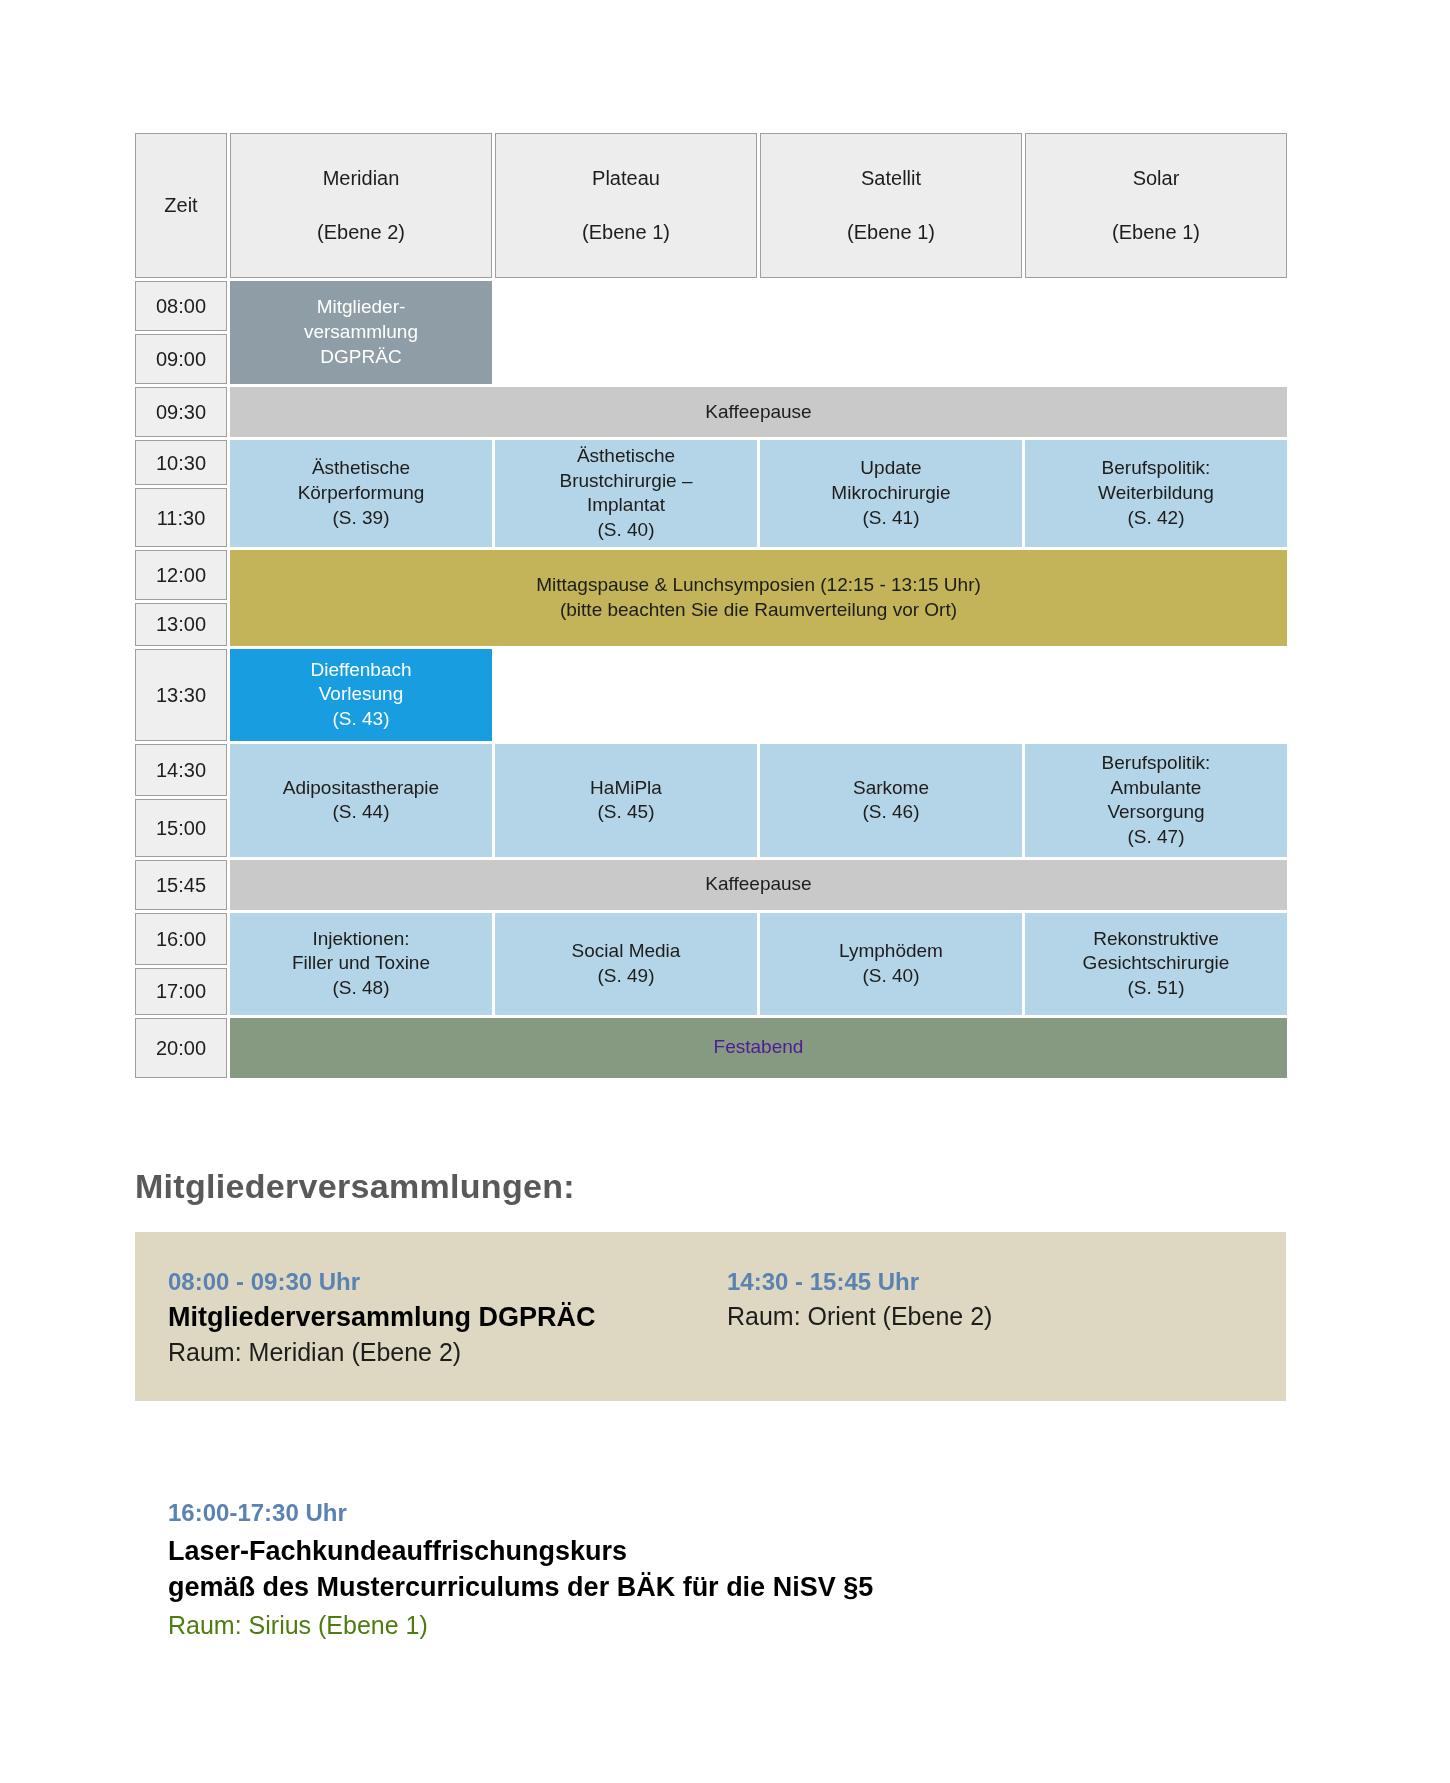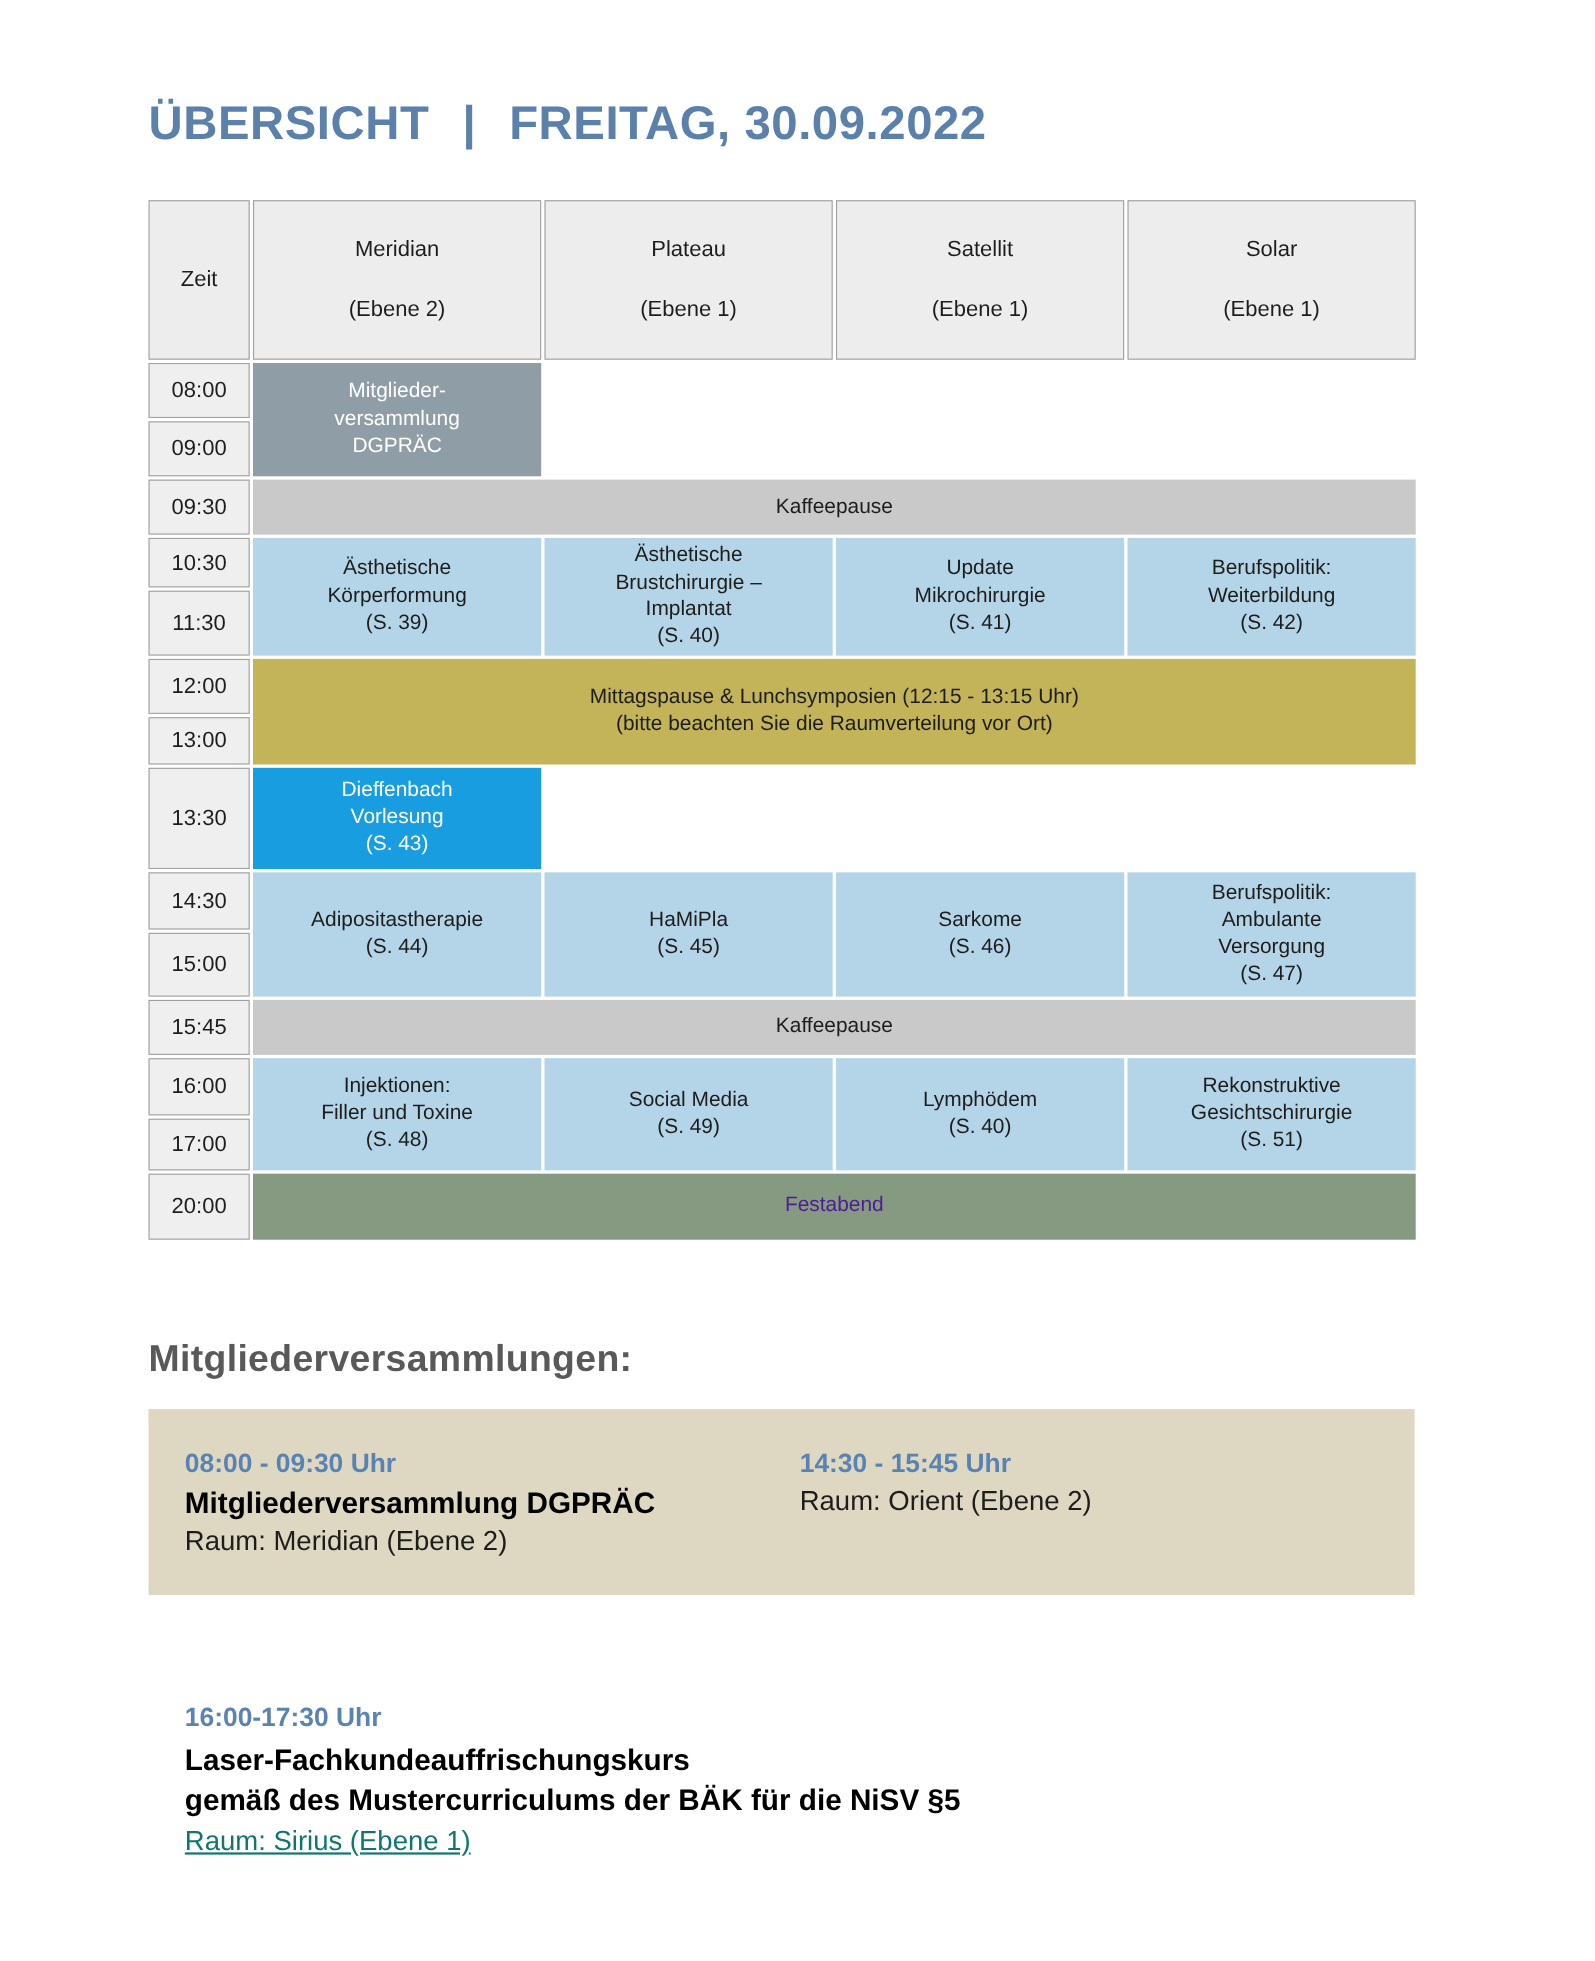"ÜBERSICHT | FREITAG, 30.09.2022" div.page-title { html: <div> <span>ÜBERSICHT</span><span>|</span><span>FREITAG, 30.09.2022</span> </div> -> none }
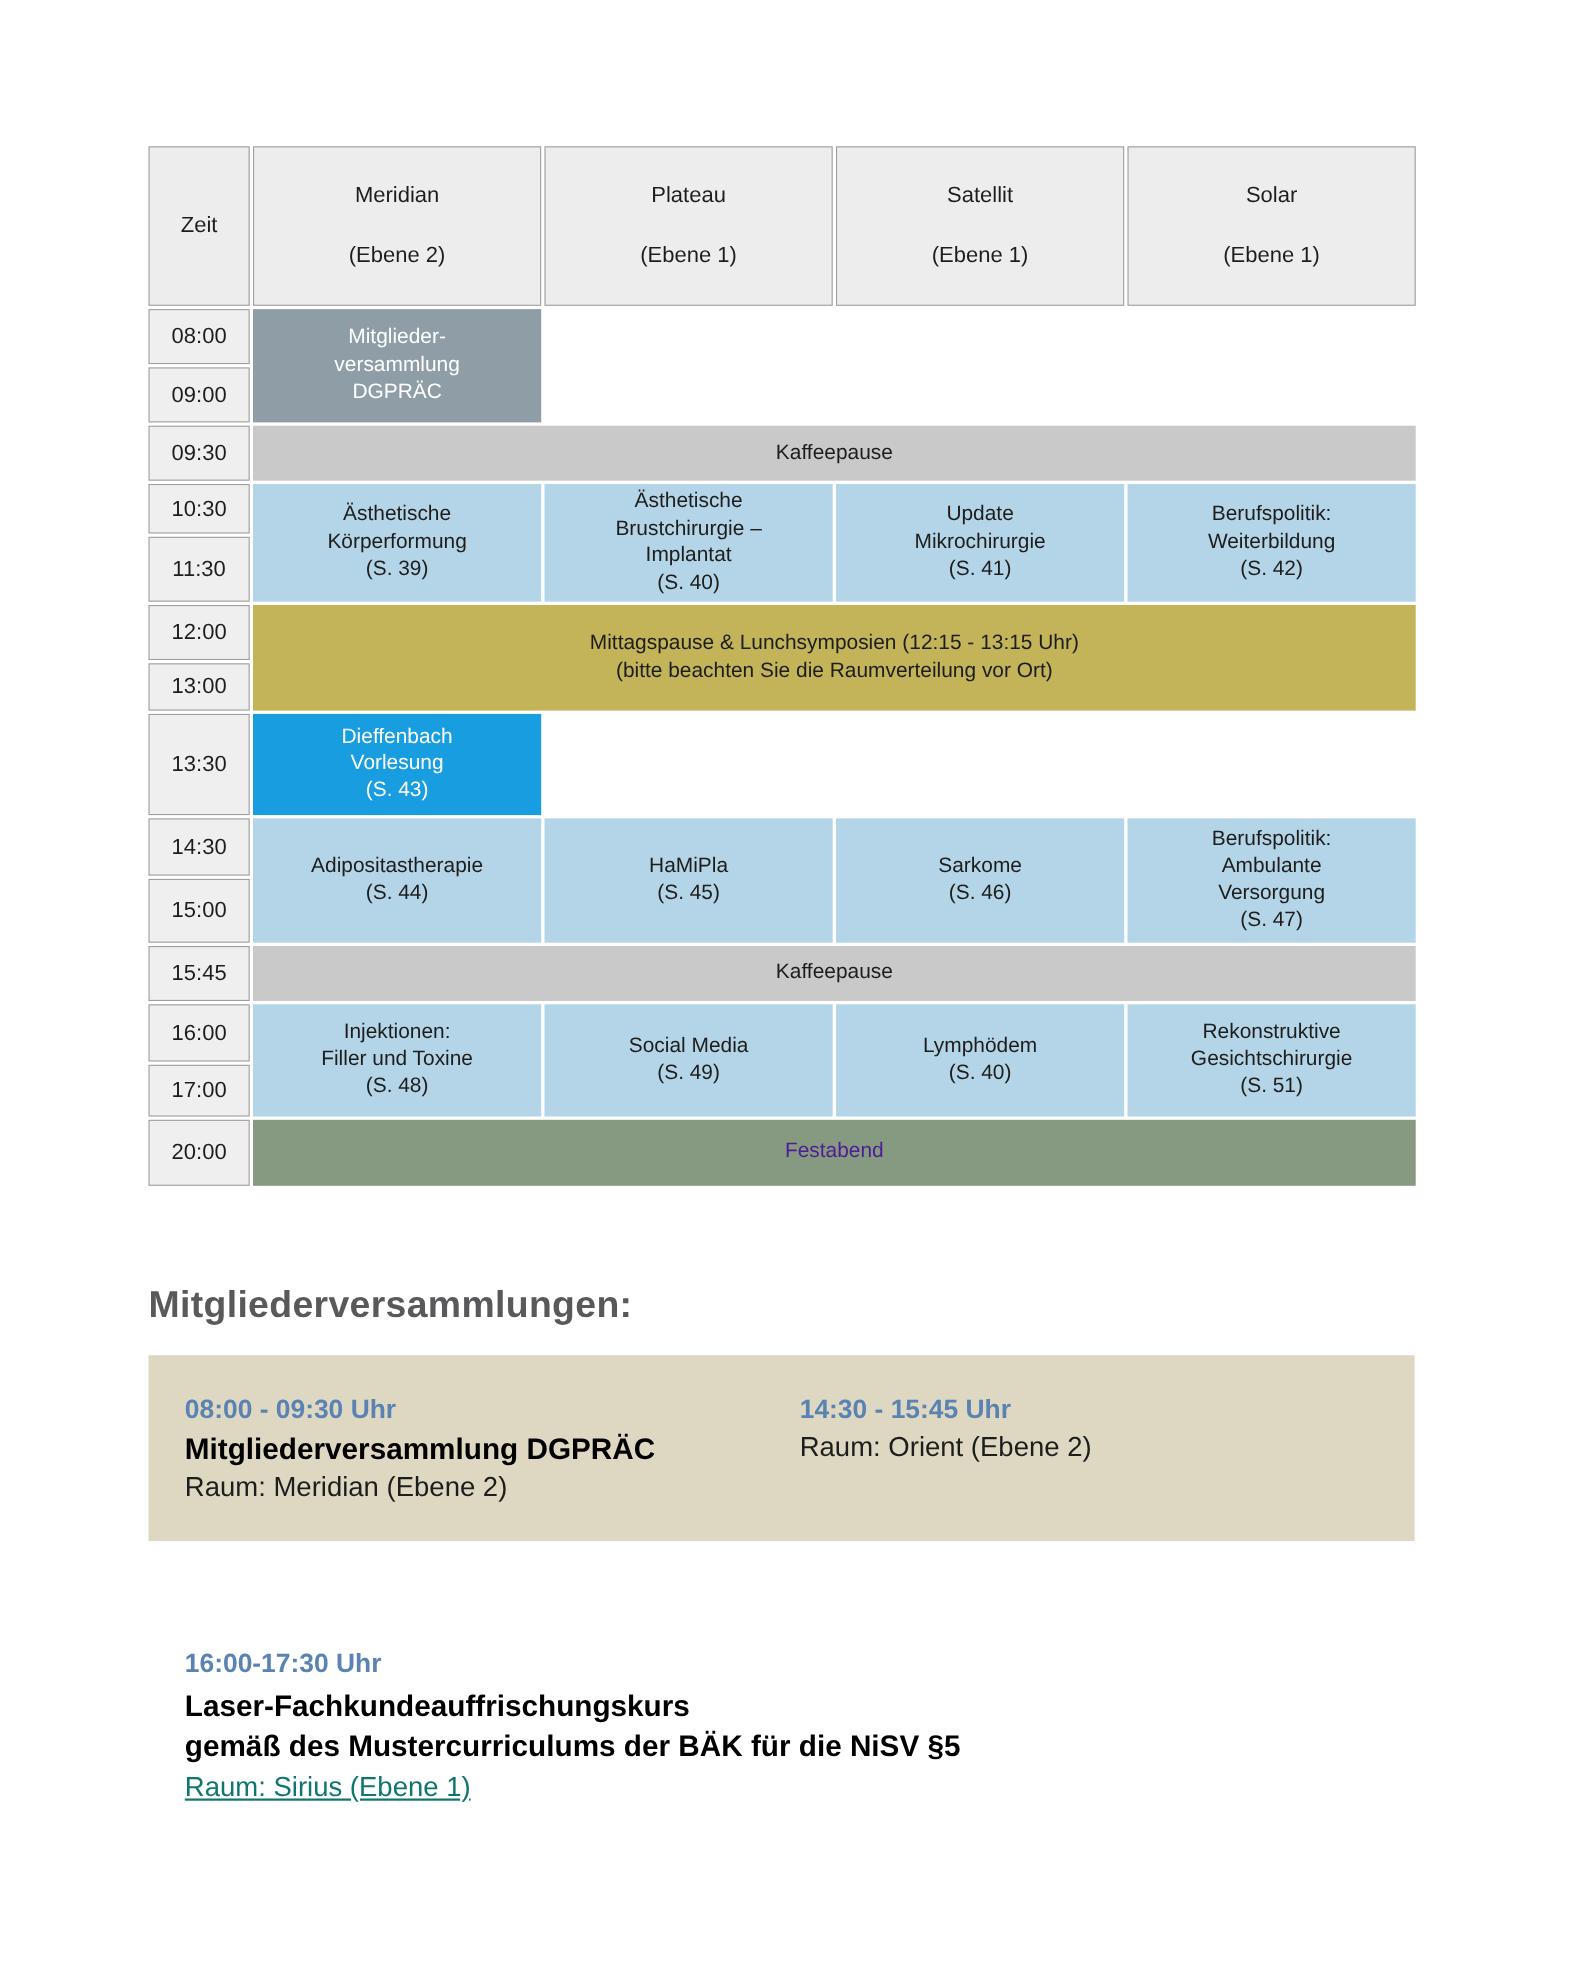"Raum: Sirius (Ebene 1)" .course .c-room { color: #0f766e -> #4d7c0f; text-decoration: underline -> none }
